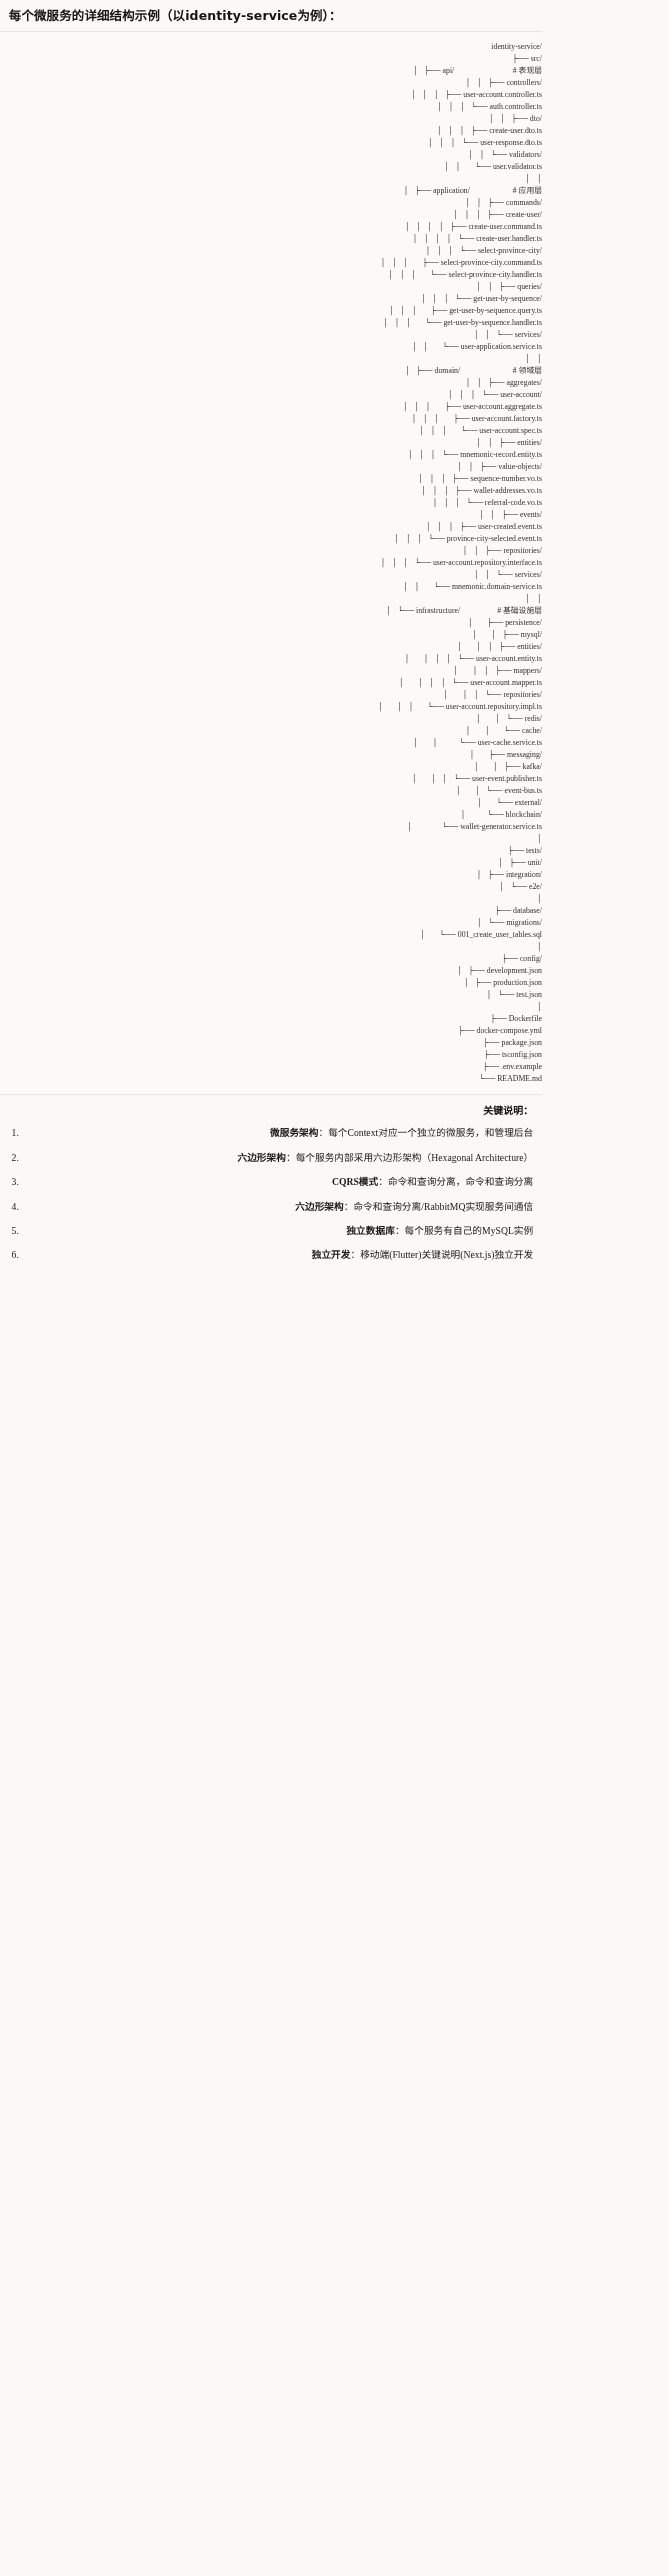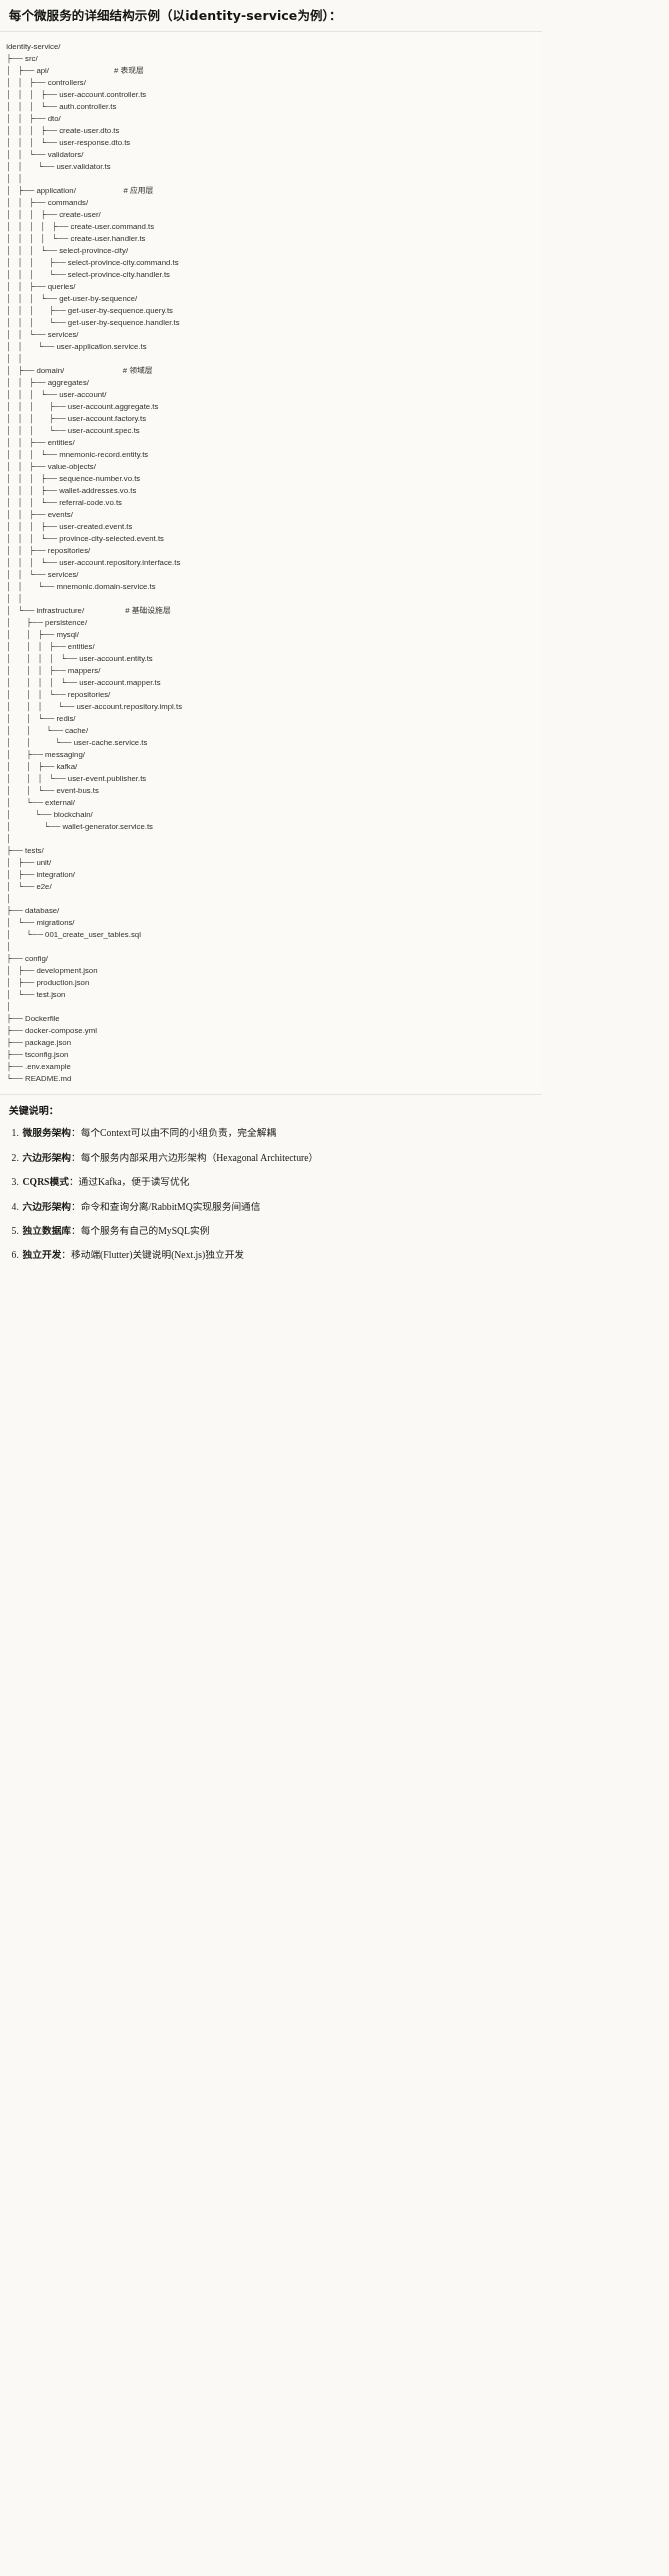"identity-service/" pre.tree { font-family: Liberation Sans, sans-serif -> Liberation Serif, serif; text-align: none -> right }
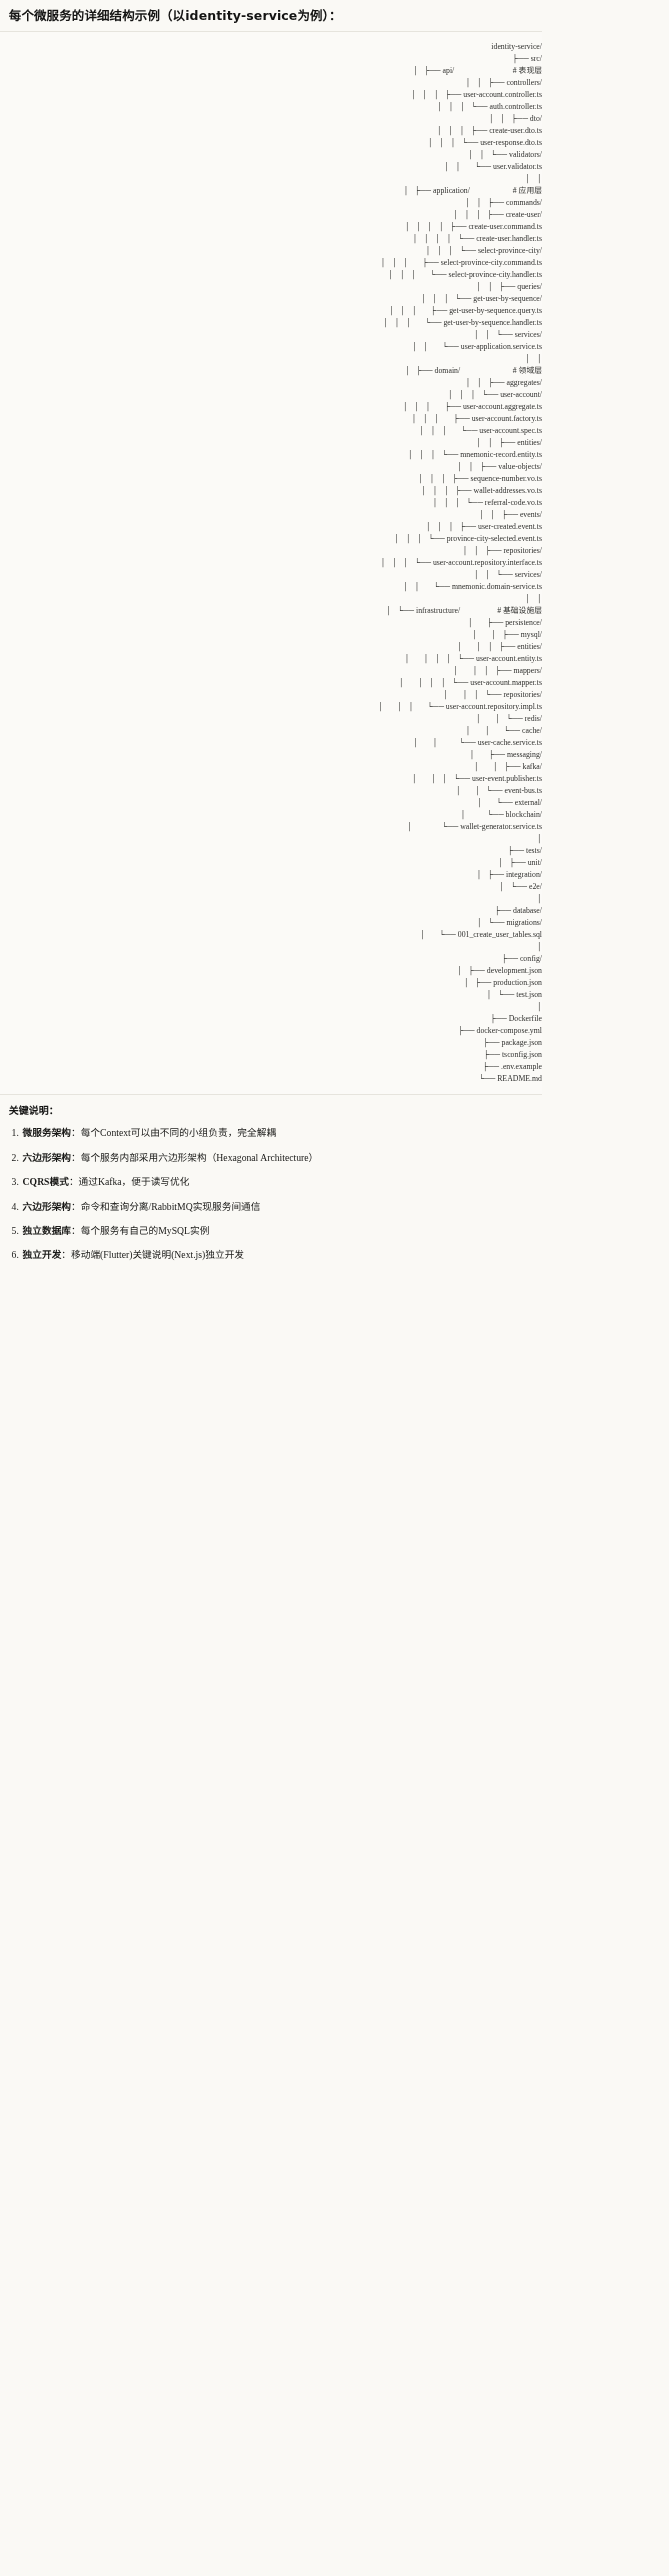"关键说明：" .notes { text-align: none -> right }
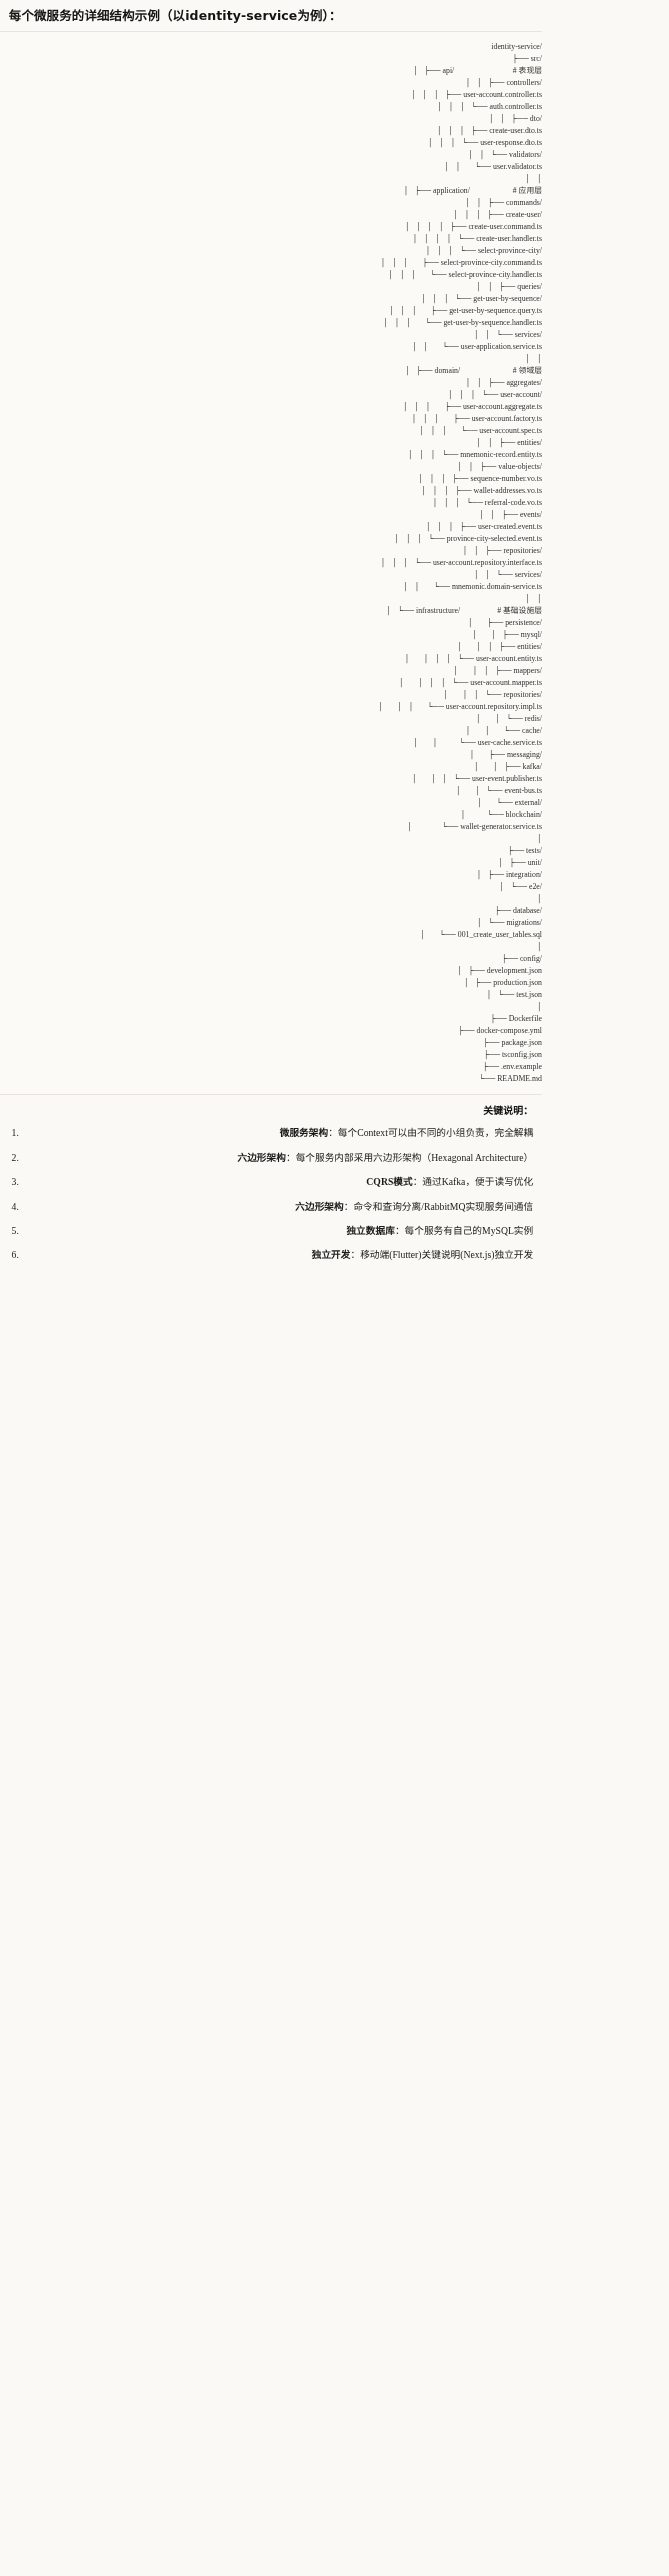"每个Context可以由不同的小组负责，完全解耦" span { text: Context可以由不同的小组负责，完全解耦 -> Context对应一个独立的微服务，和管理后台 }
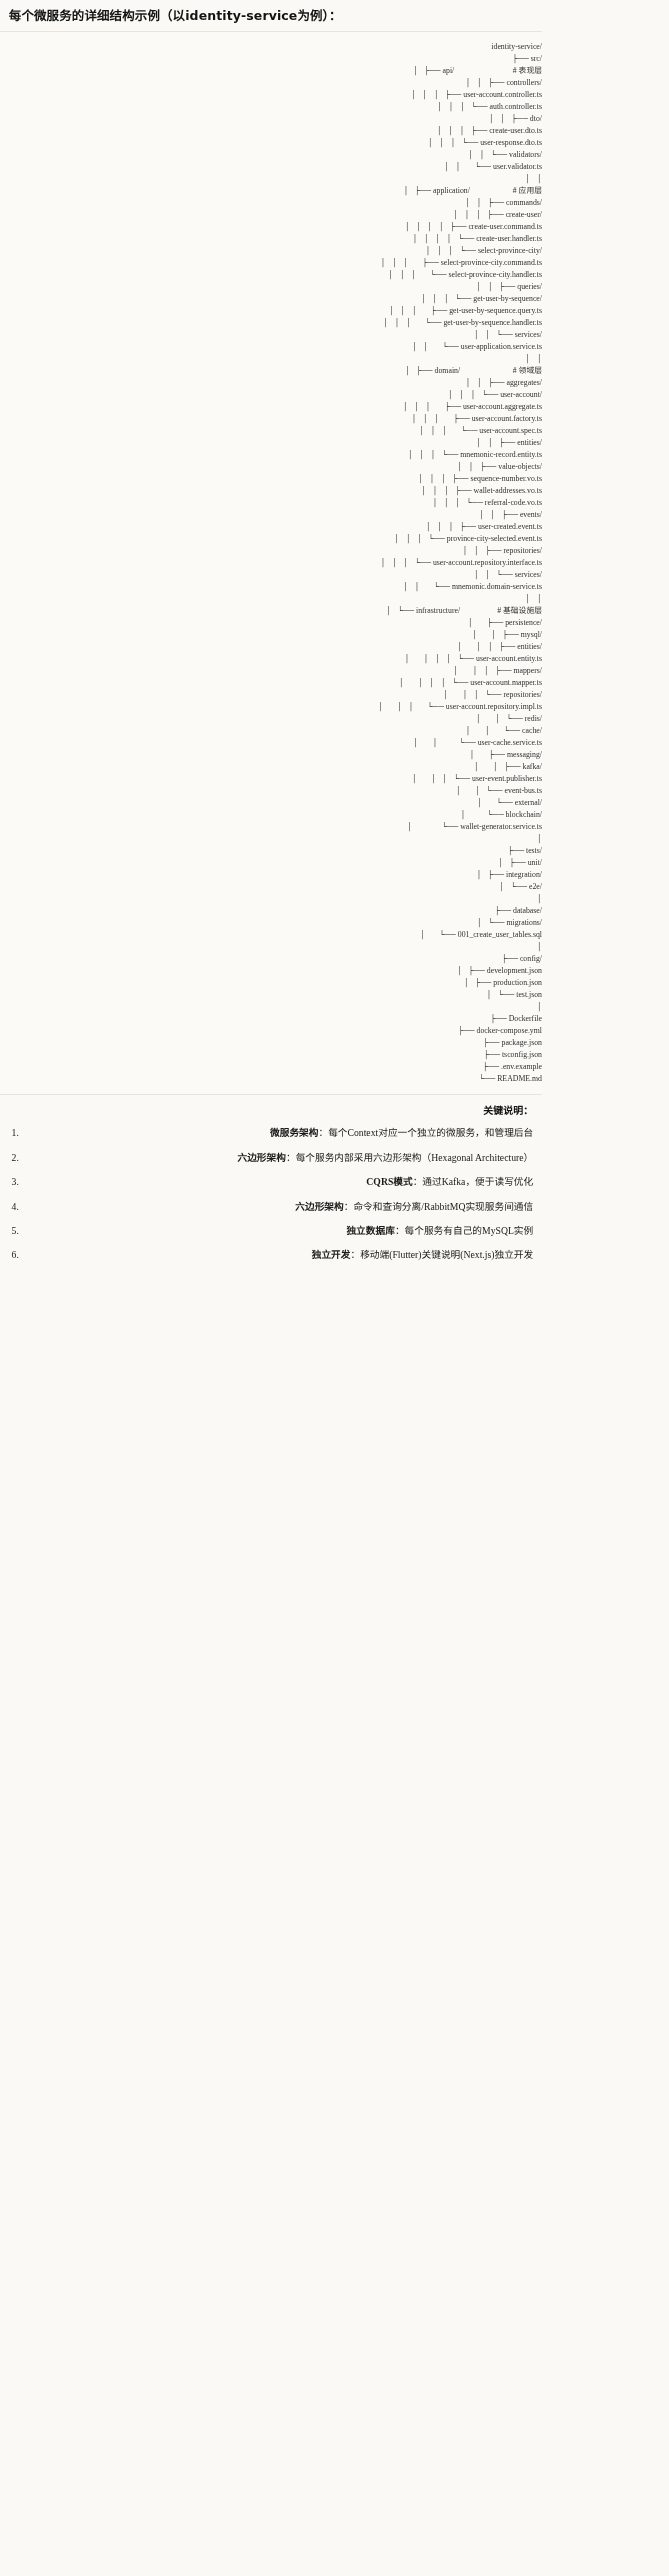"通过Kafka，便于读写优化" span { text: 通过Kafka，便于读写优化 -> 命令和查询分离，命令和查询分离 }
